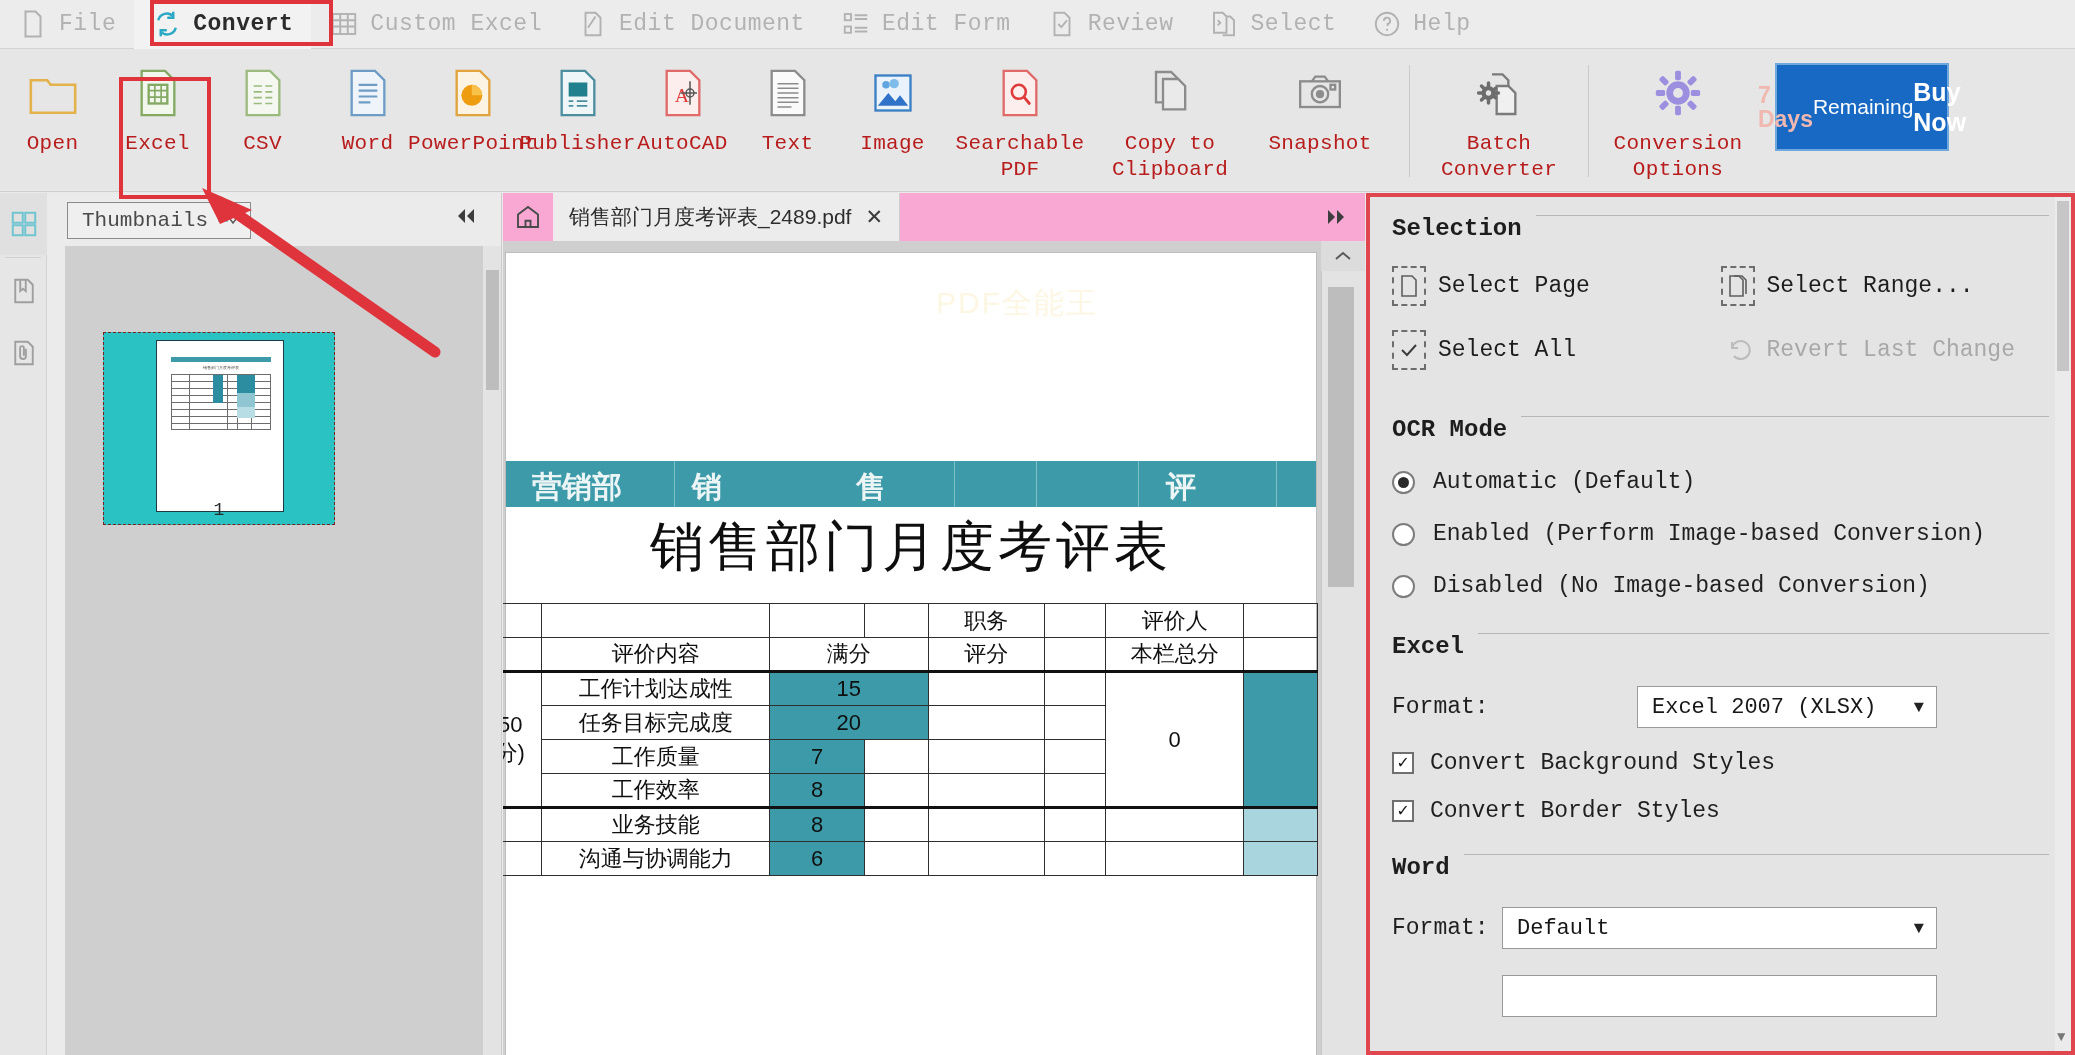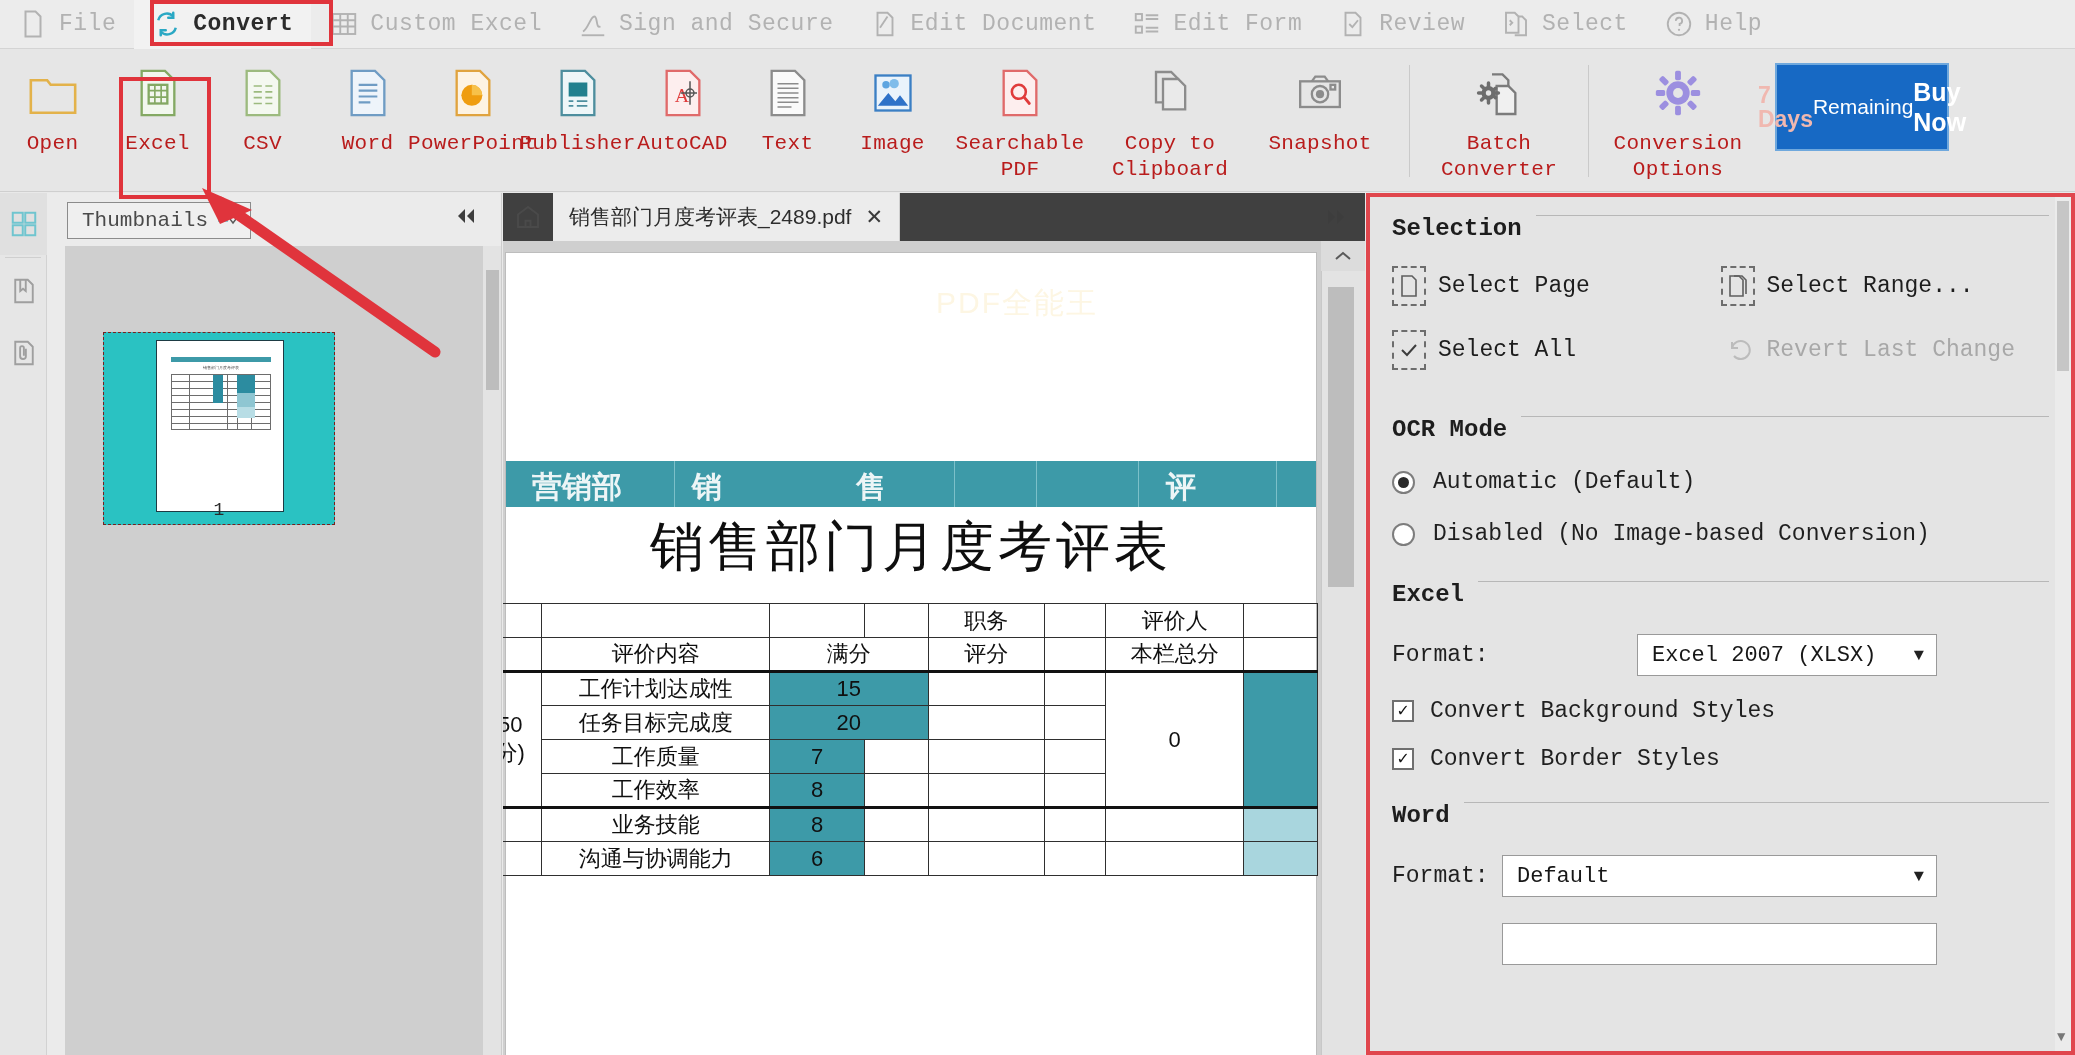"Sign and Secure" div.menu-item { html: <div> <svg> <path></path> <path></path> </svg> <span>Sign and Secure</span> </div> -> none }
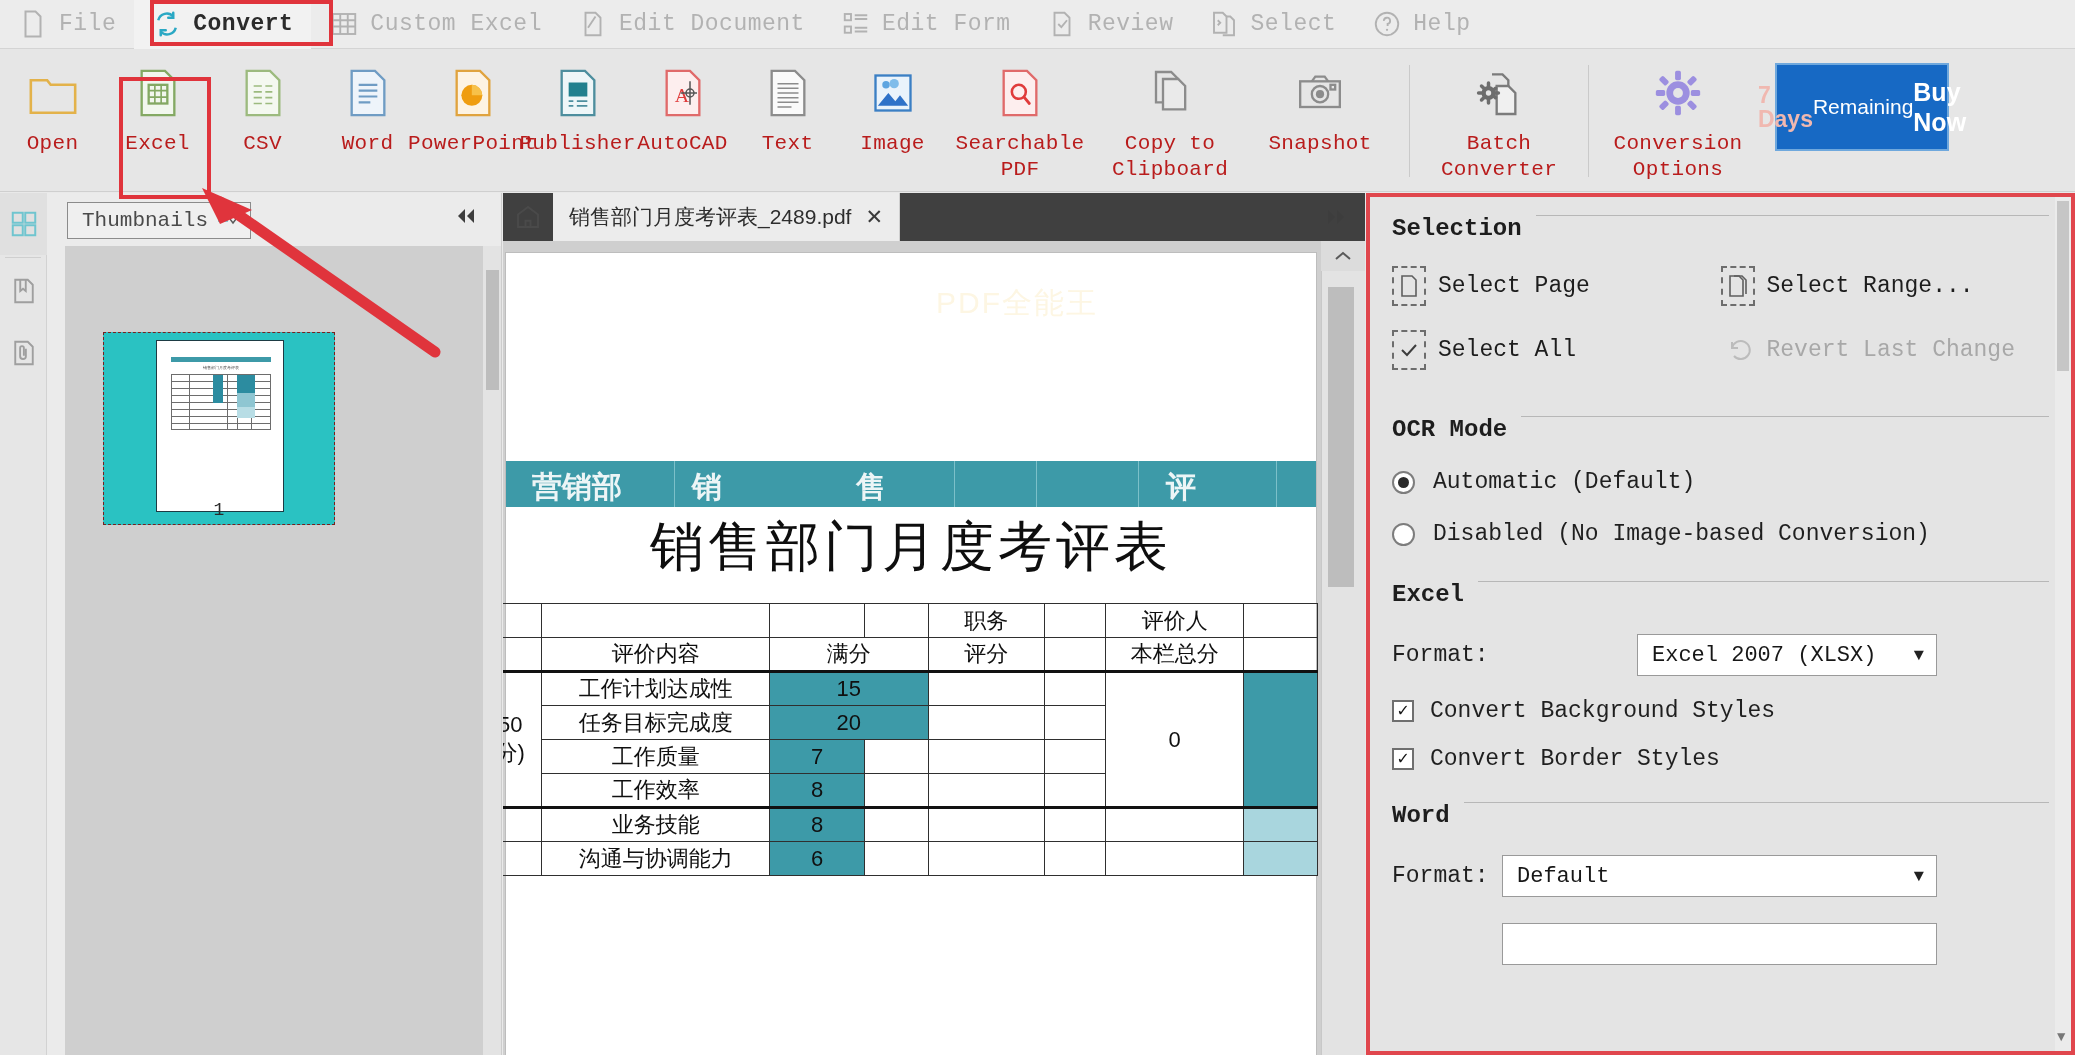"销售部门月度考评表_2489.pdf" .tabbar { background: #404040 -> #f9a8d4 }
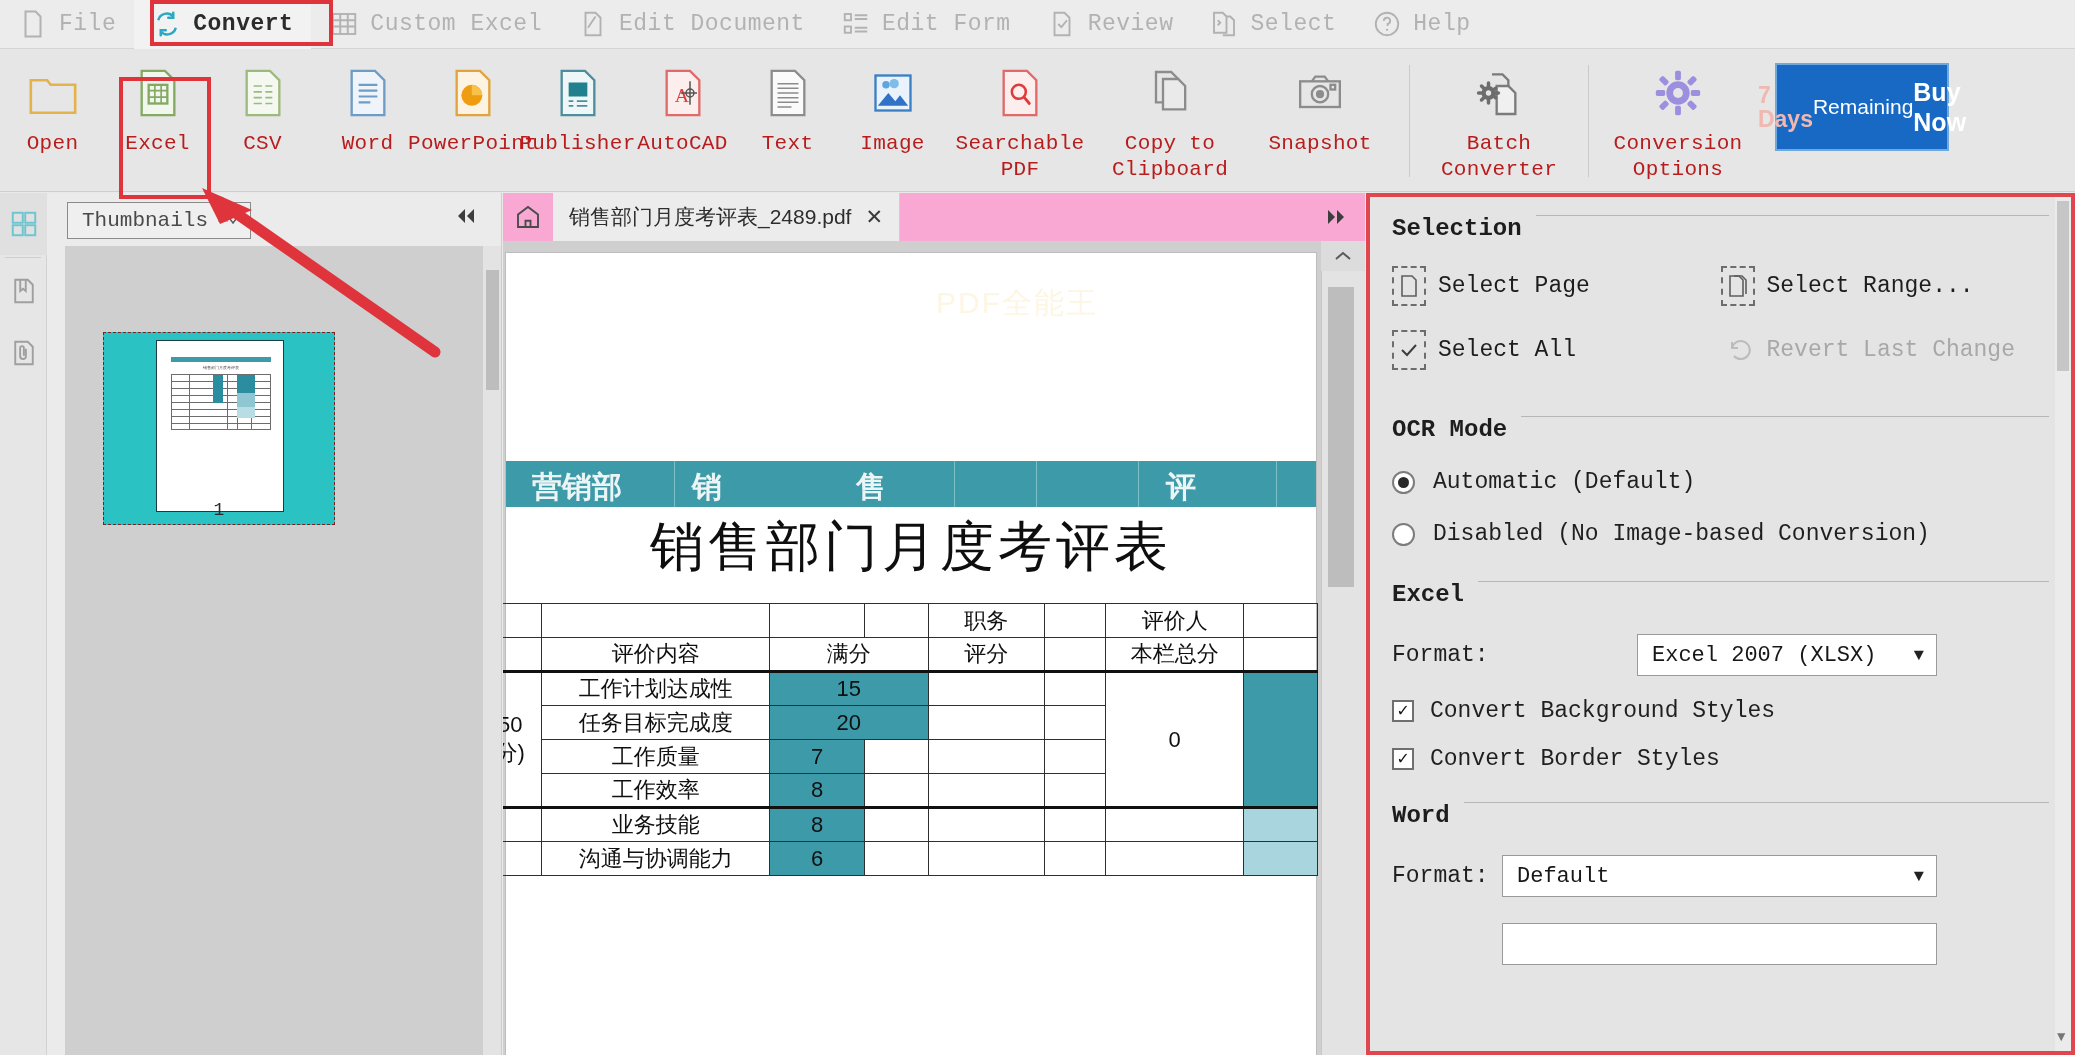"Enabled (Perform Image-based Conversion)" div.radio-row { html: none -> <div> <span></span> <span>Enabled (Perform Image-based Conversion)</span> </div> }
